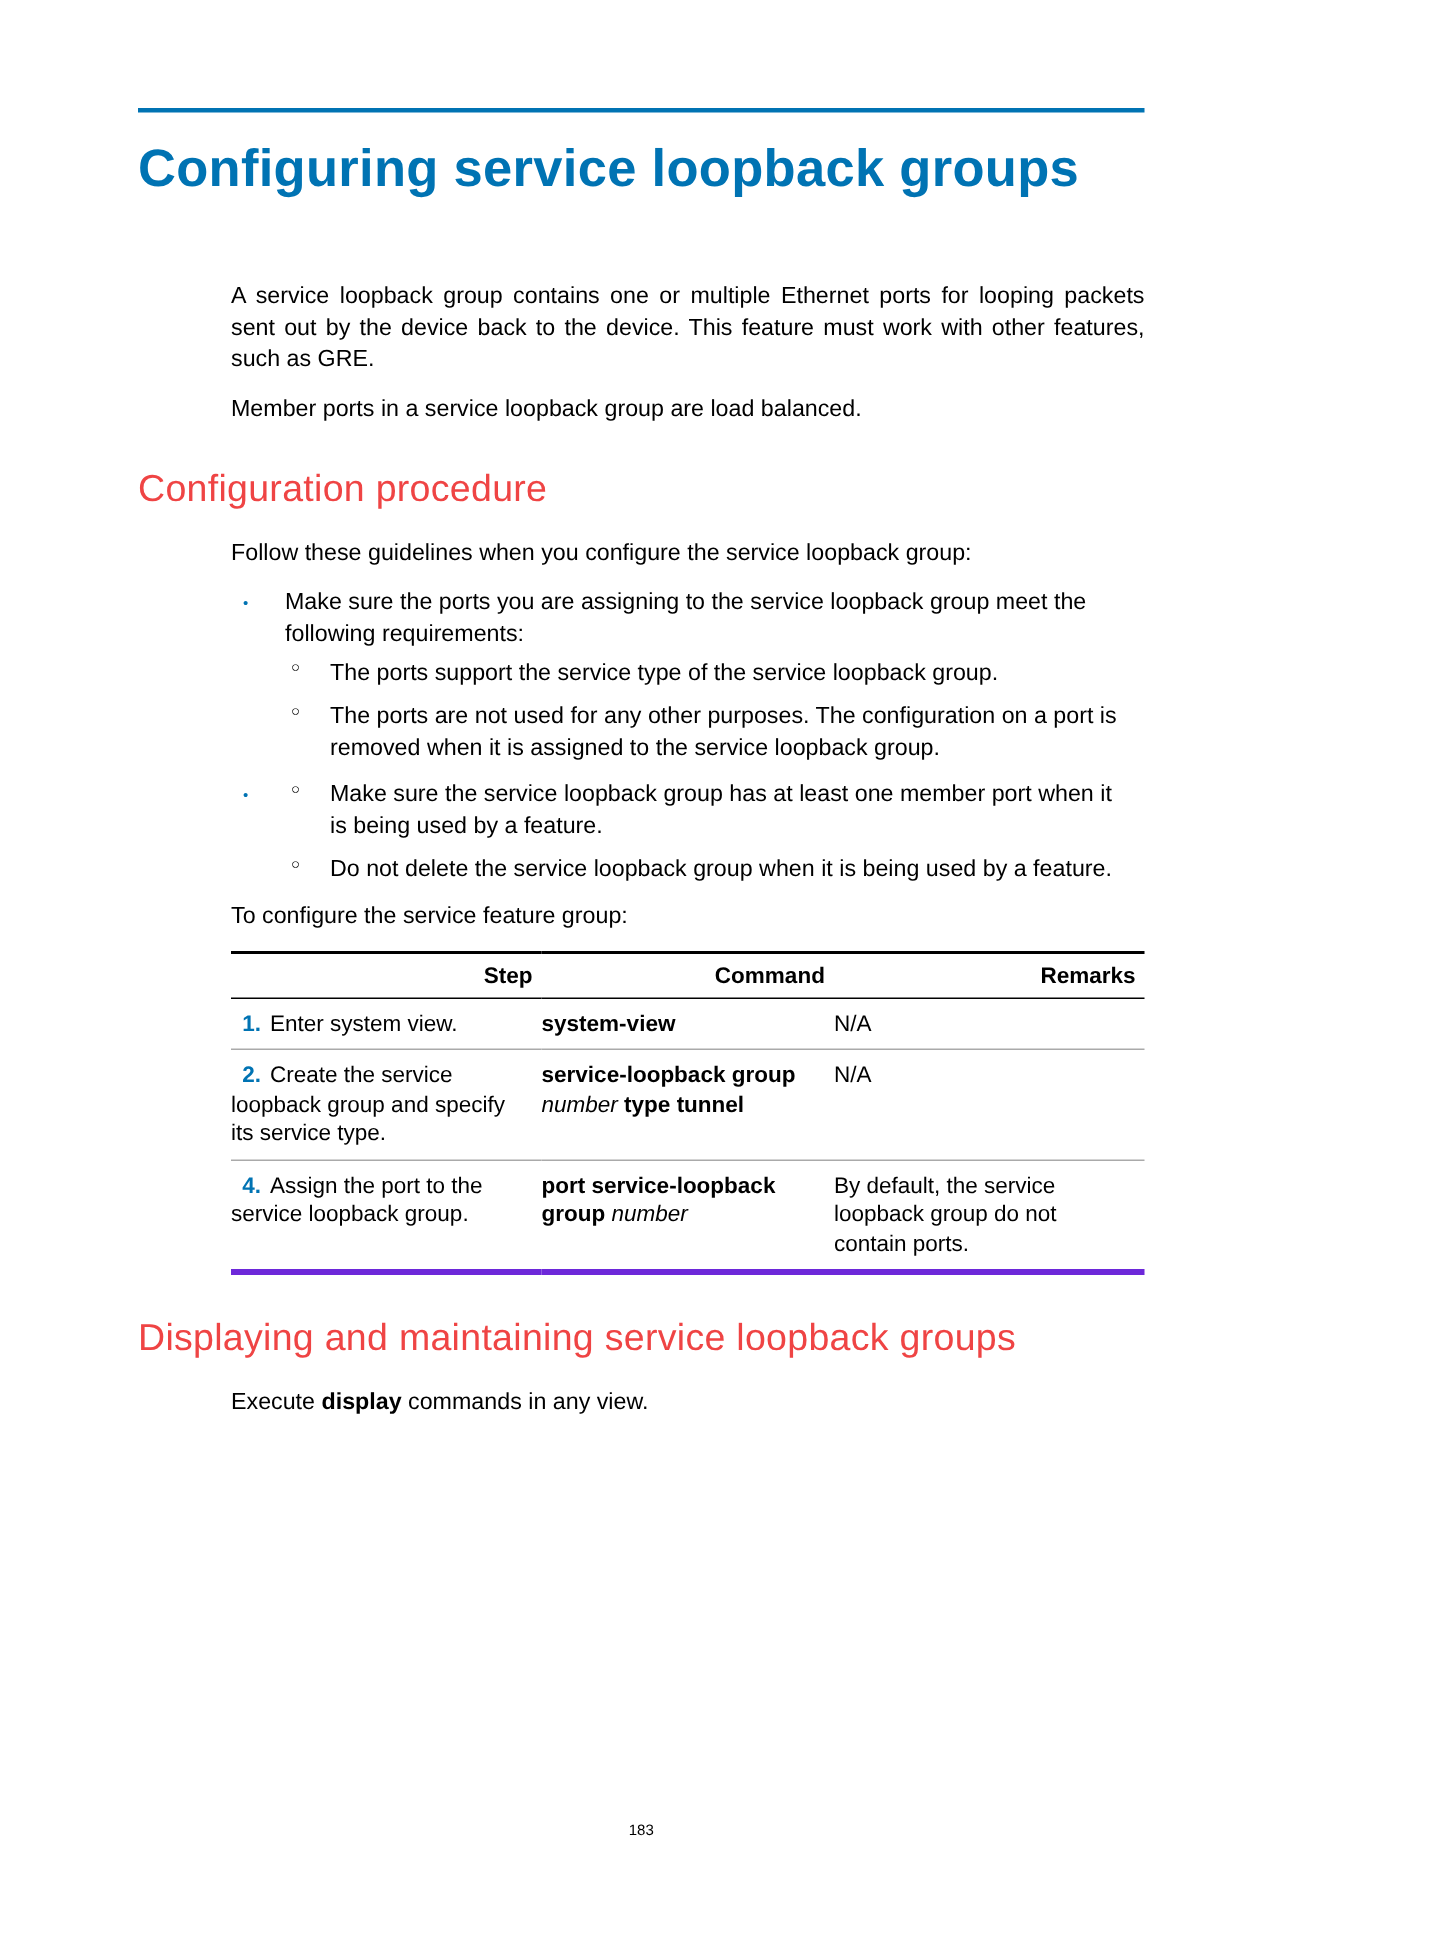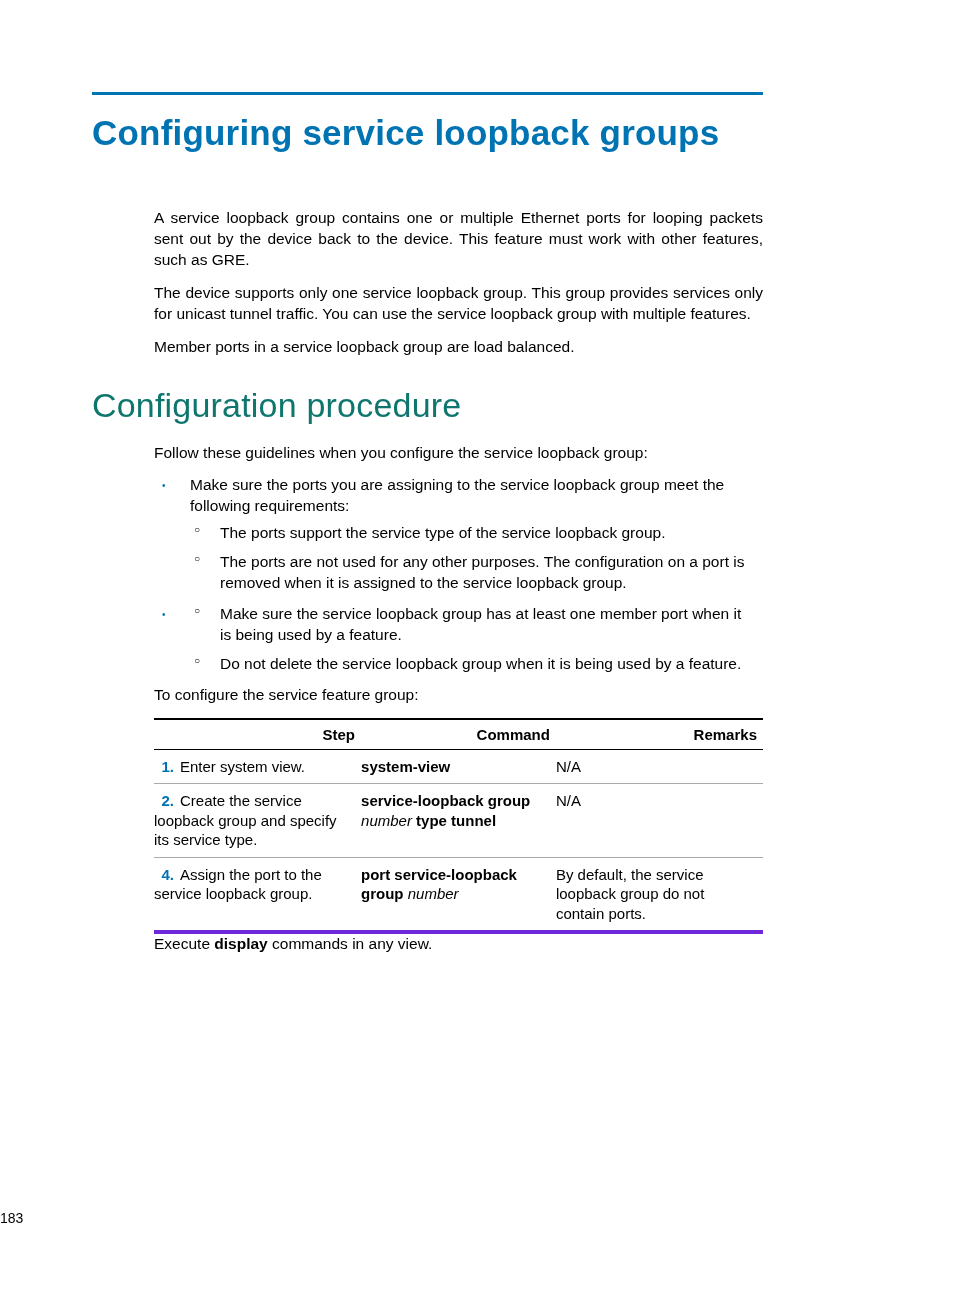"Configuring service loopback groups" .page { padding: 92px 92px 40px 92px -> 72px 92px 40px 92px }
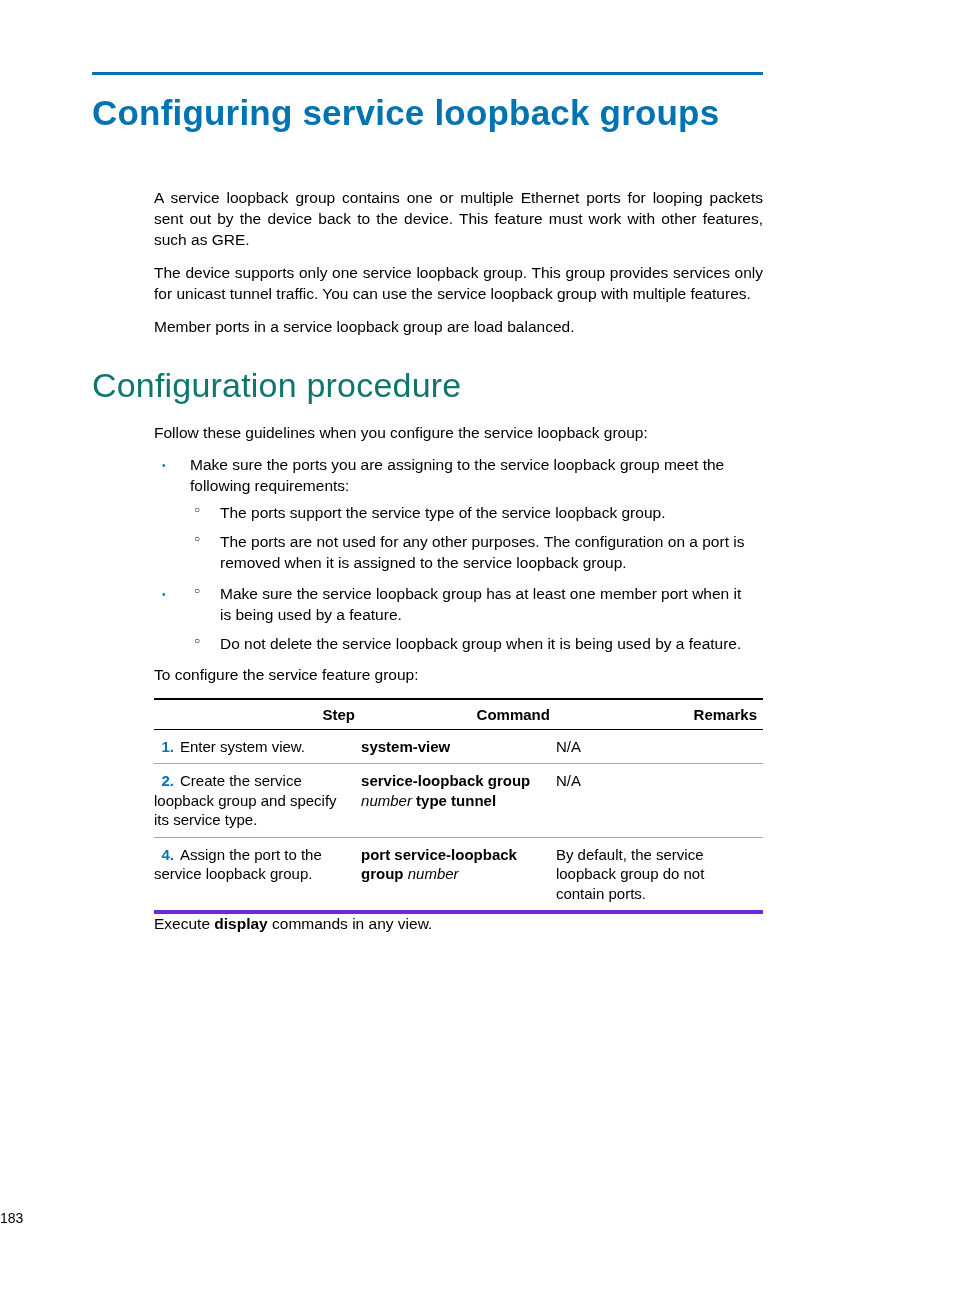"The device supports only one" p { html: <p>The device supports only one service loopback group. This group provides services only for unicast tunnel traffic. You can use the service loopback group with multiple features.</p> -> none }
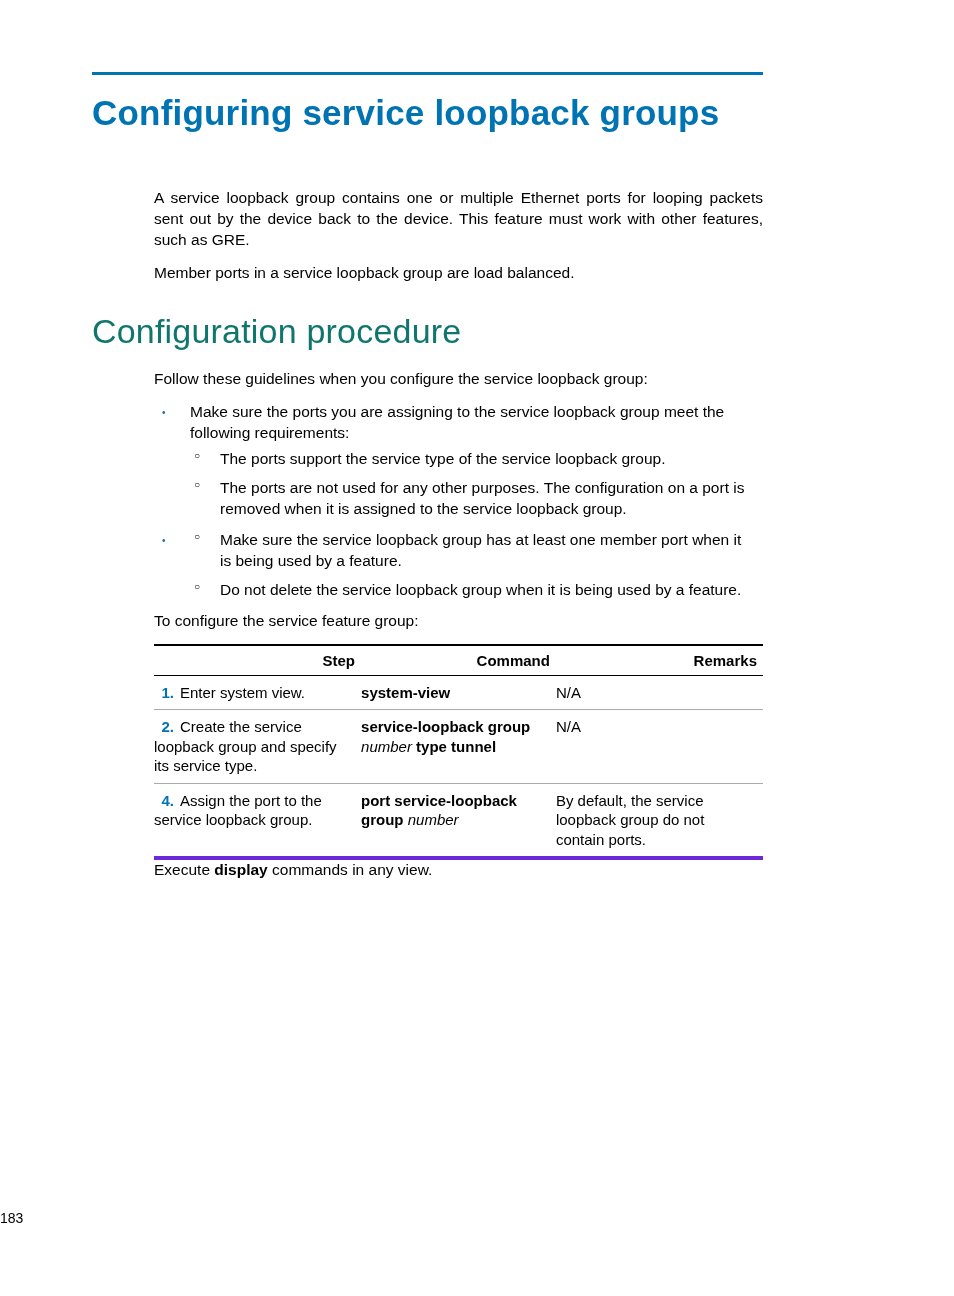"Configuration procedure" h2 { color: #0f766e -> #ef4444; font-size: 34px -> 25px }
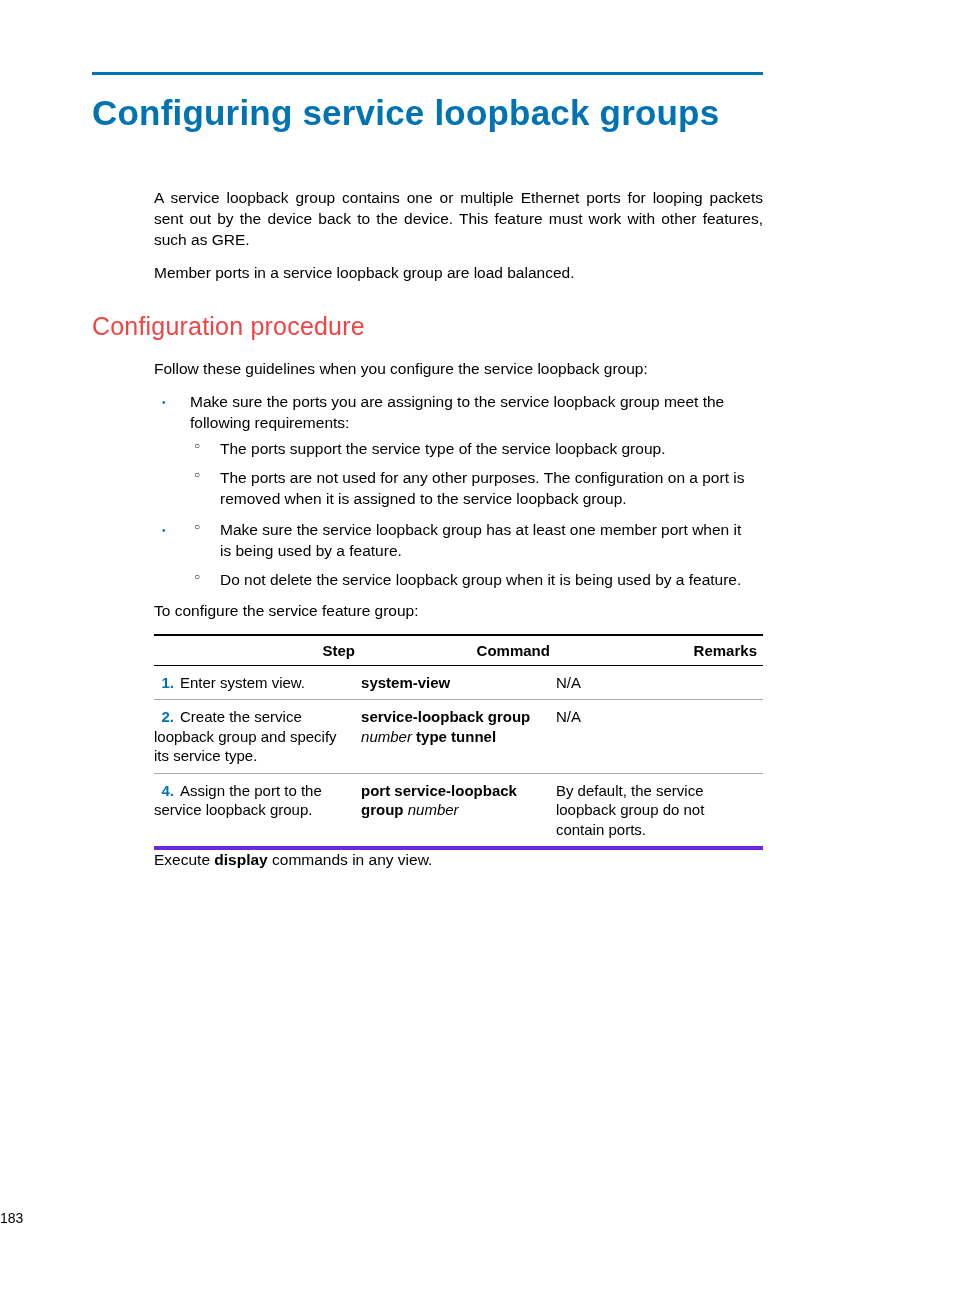"Displaying and maintaining service" h2 { html: none -> <h2>Displaying and maintaining service loopback groups</h2> }
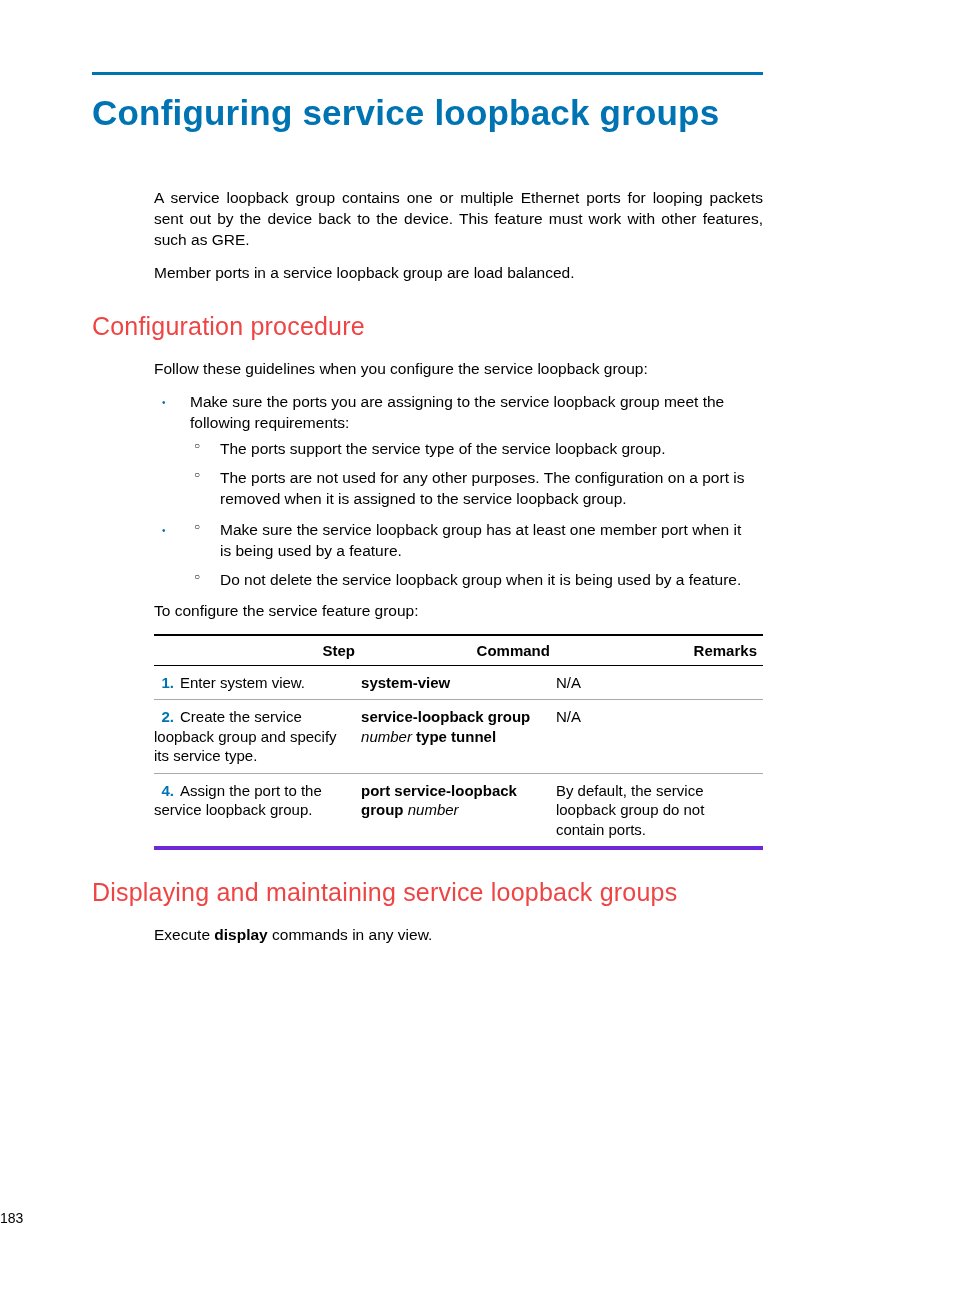"183" .page-num { font-size: 14px -> 10px; text-align: left -> center }
